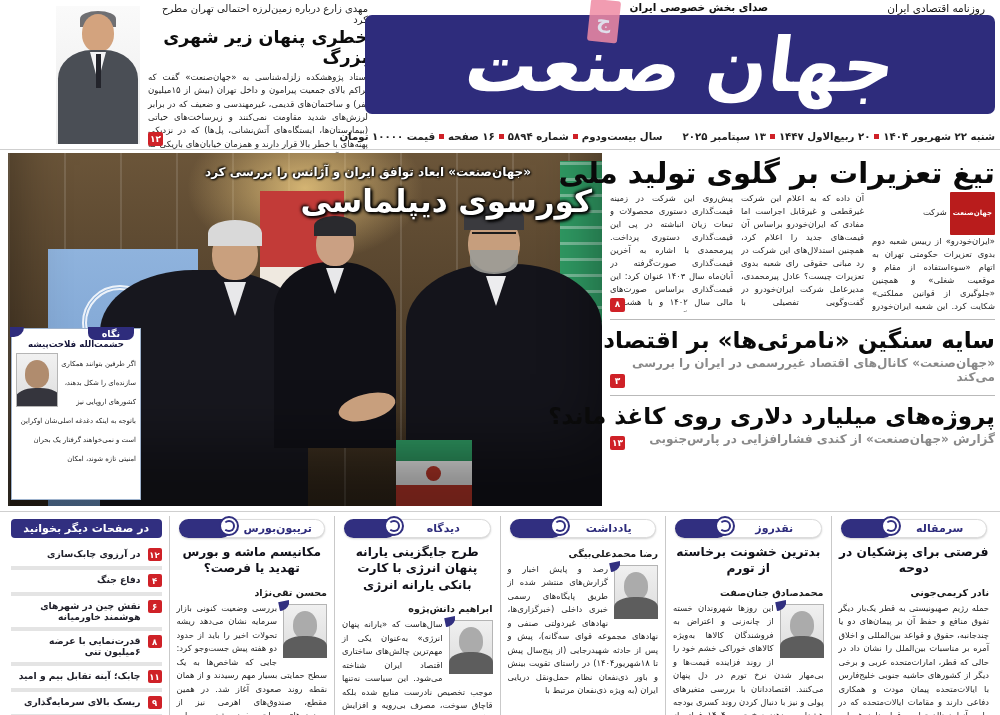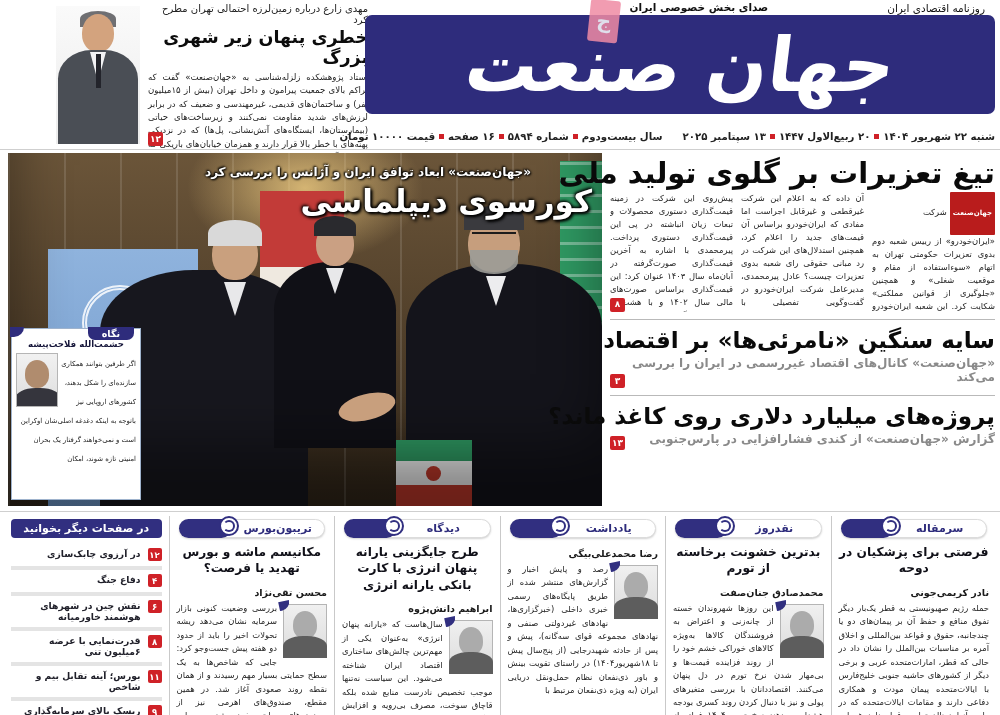"بورس؛ آینه تقابل بیم و" span { text: بورس؛ آینه تقابل بیم و شاخص -> چابک؛ آینه تقابل بیم و امید }
